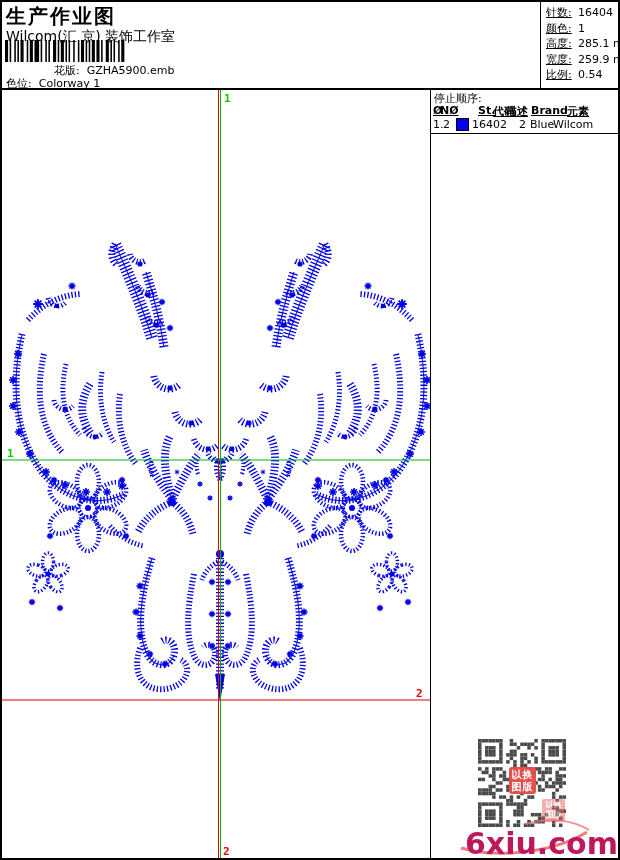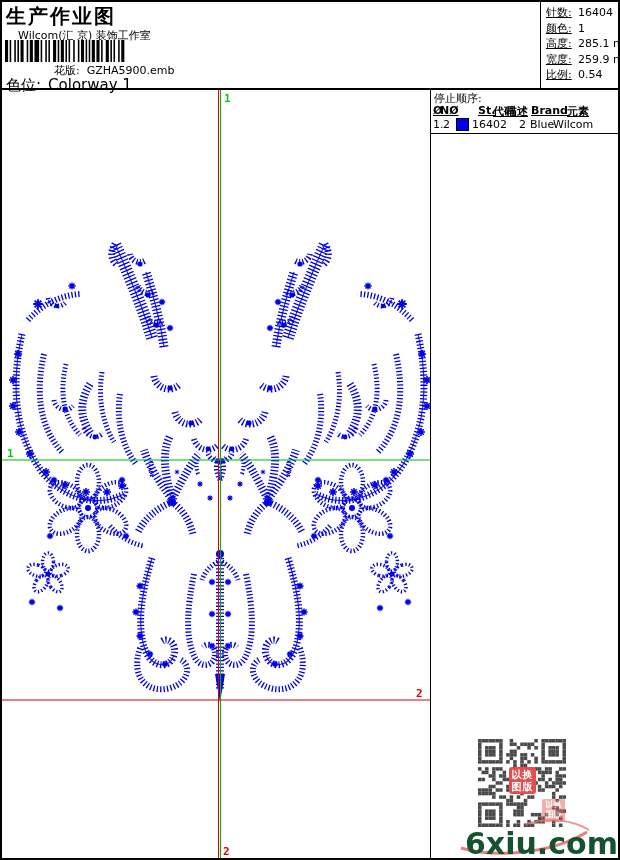"Wilcom(汇 京) 装饰工作室" .company { font-size: 11px -> 14px; left: 16px -> 4px }
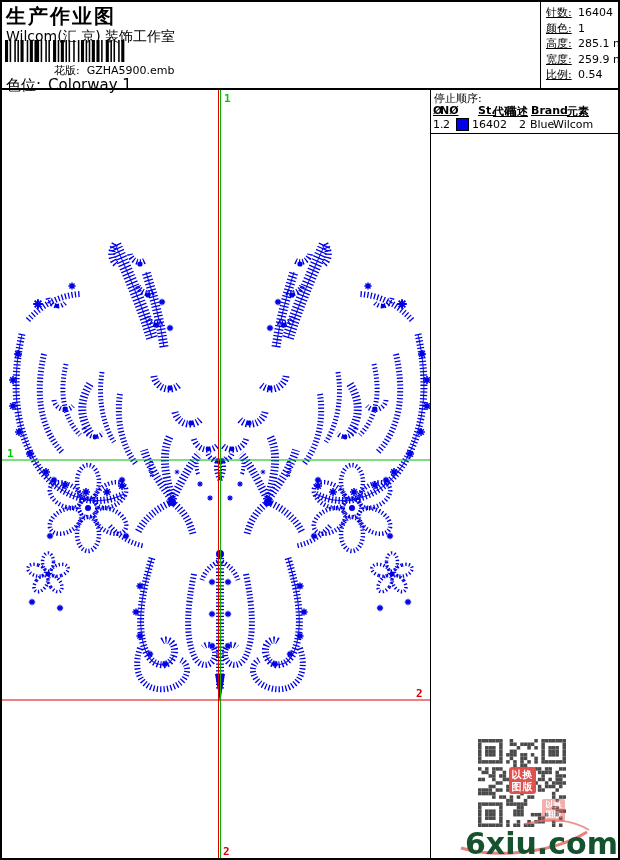"色位: Colorway 1" .colorline { font-size: 15px -> 11px }
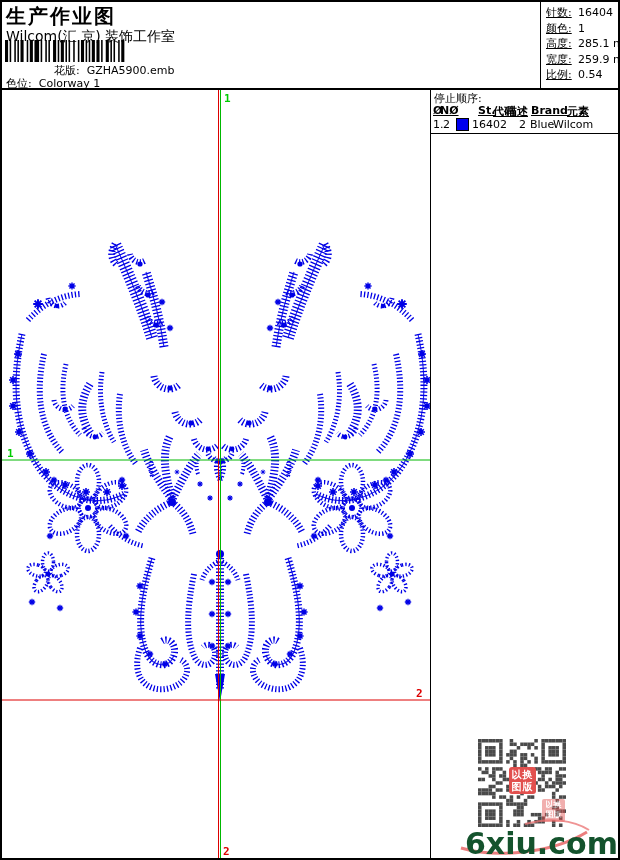"6xiu.com" .wm { color: #14532d -> #be185d }
